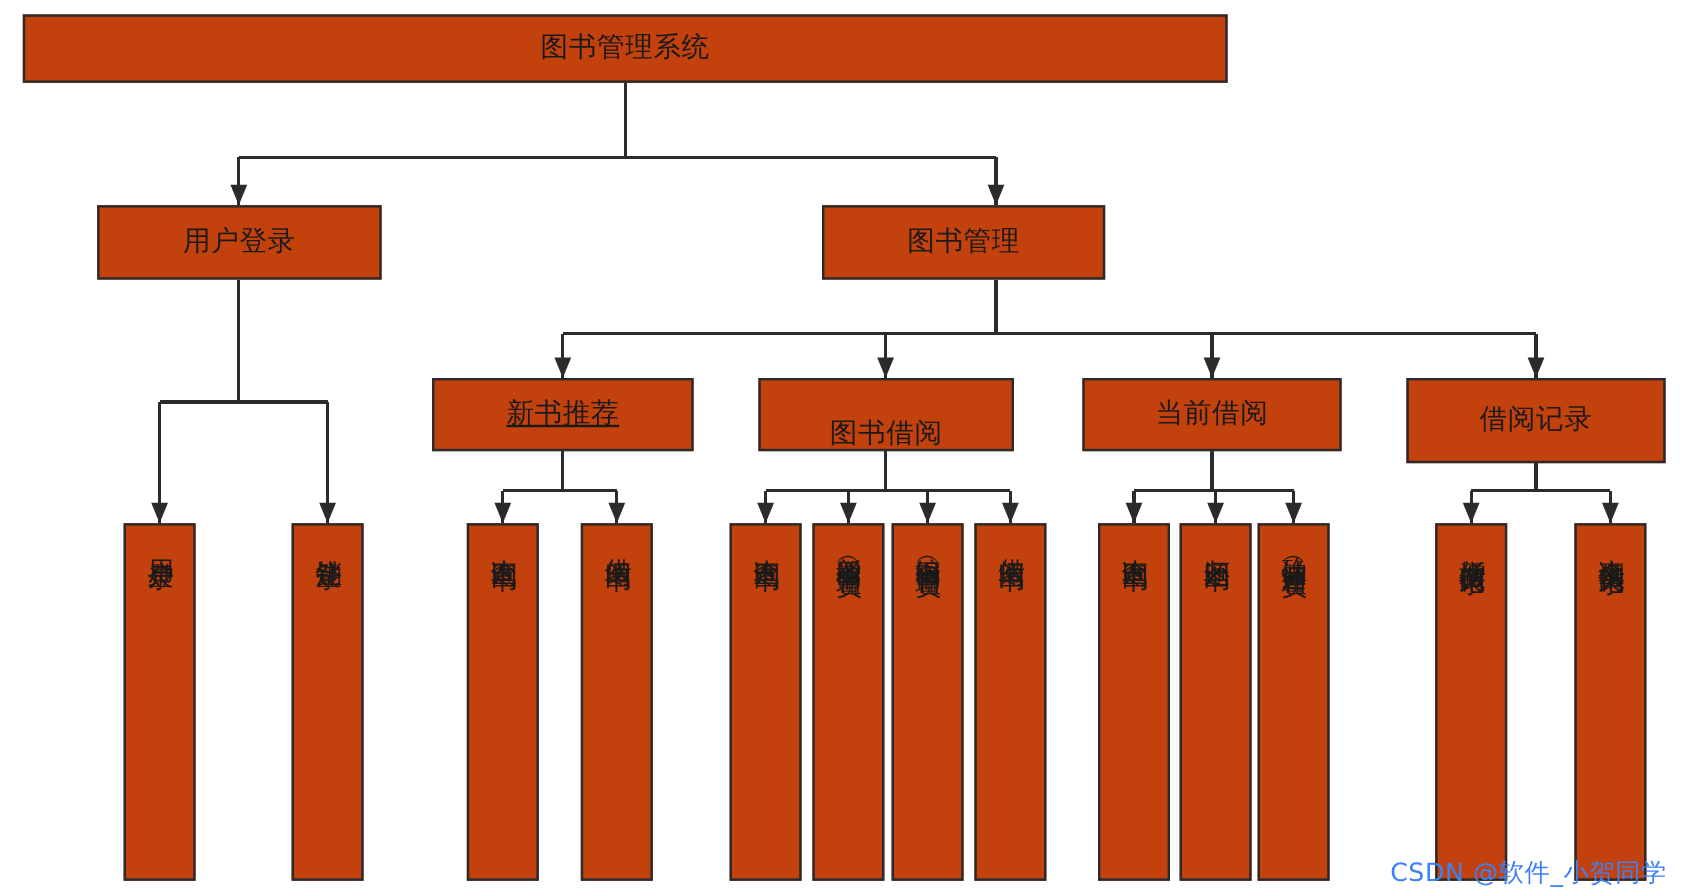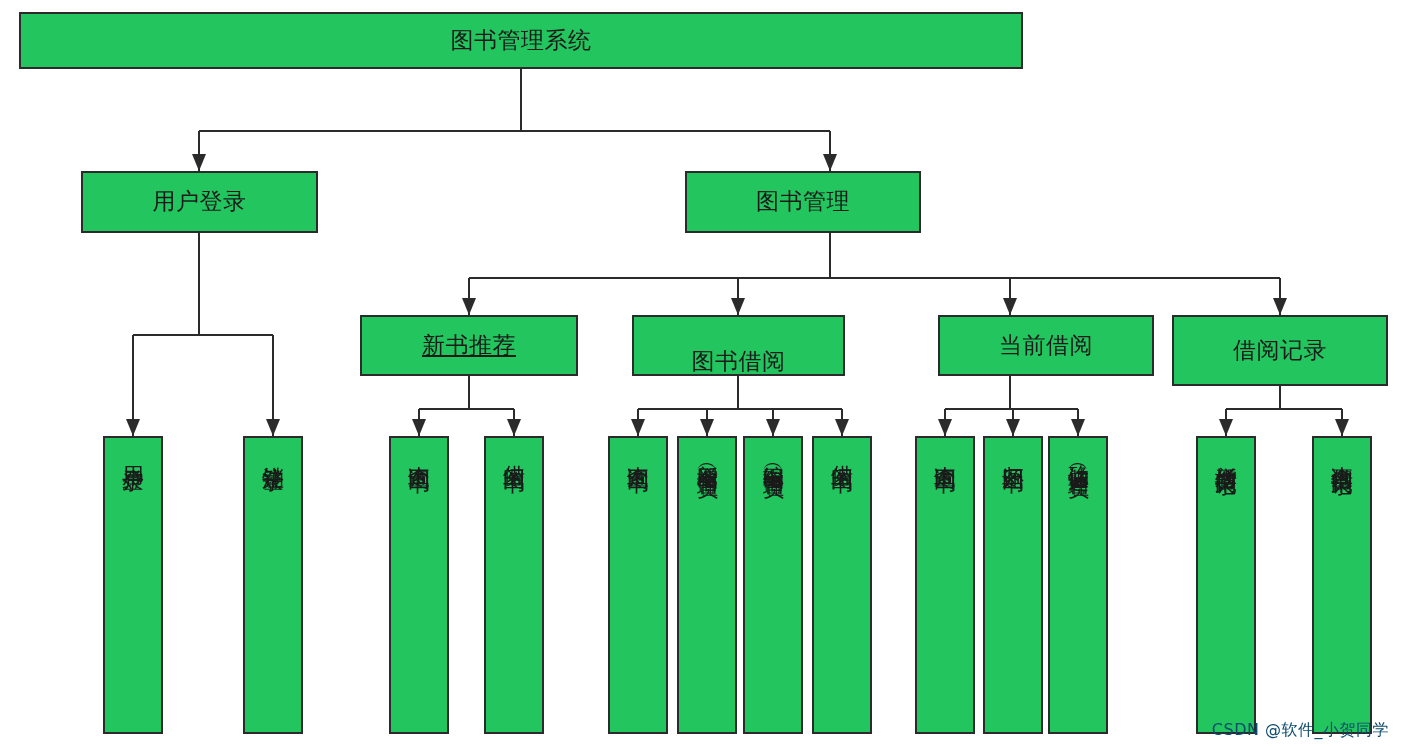"图书管理系统" .node { background: #22c55e -> #c2410c }
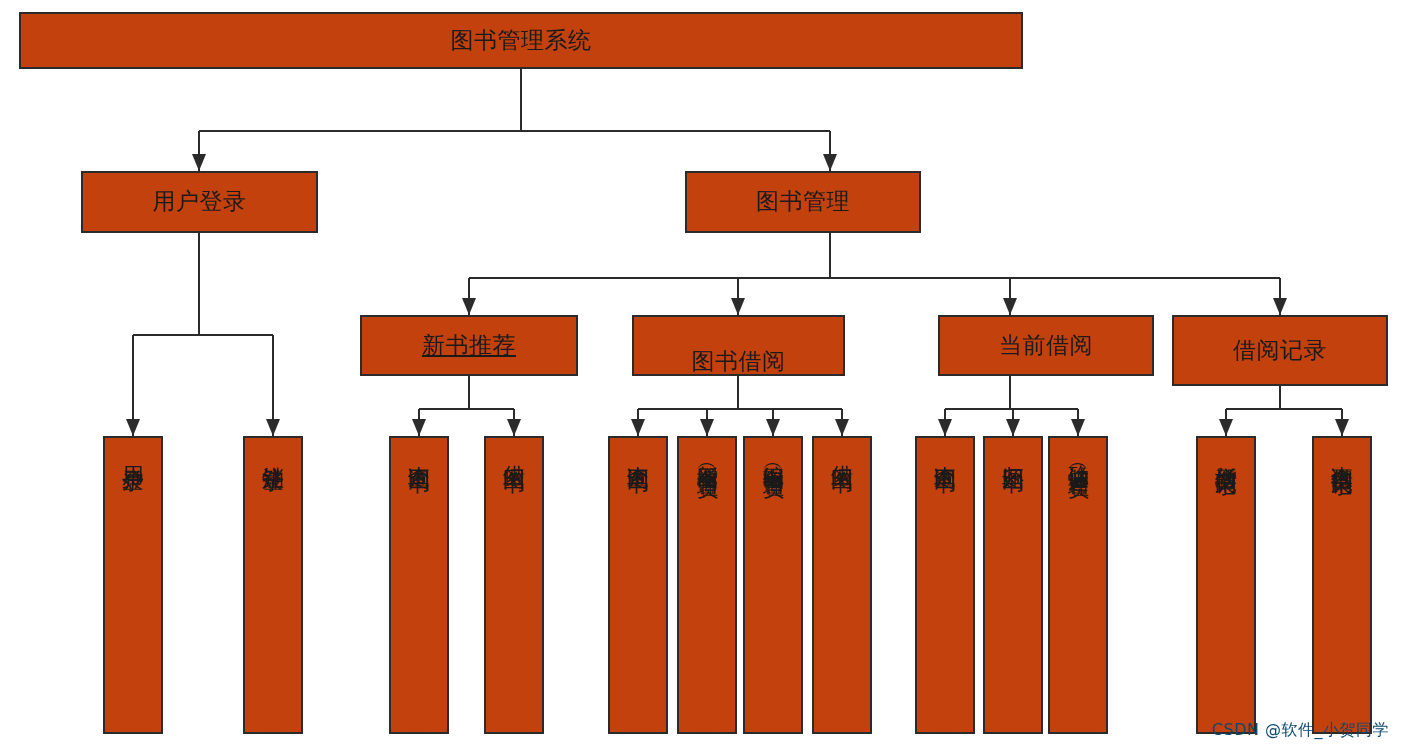"当前借阅" div.node { left: 938px -> 902px }
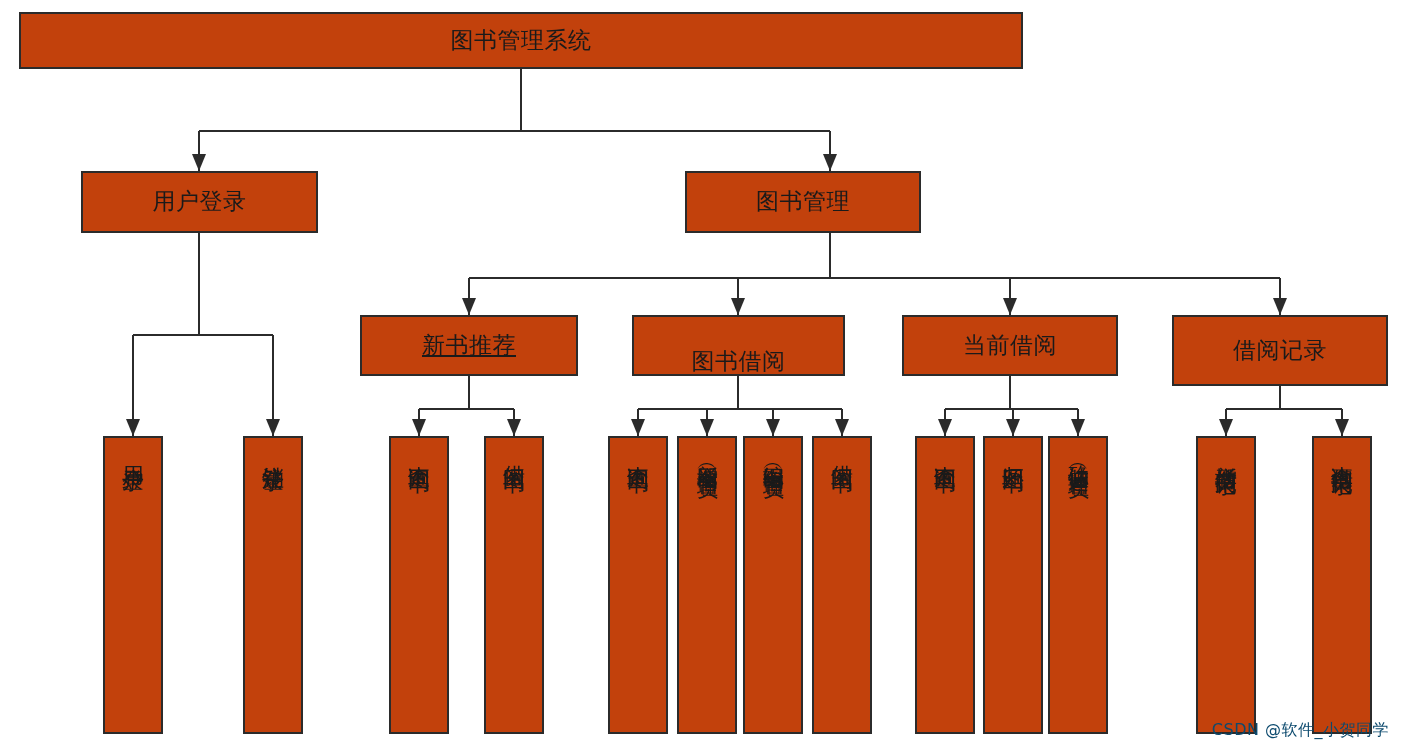"CSDN @软件_小贺同学" #watermark { color: #0c4a6e -> #3b82f6; font-size: 16px -> 21px }
